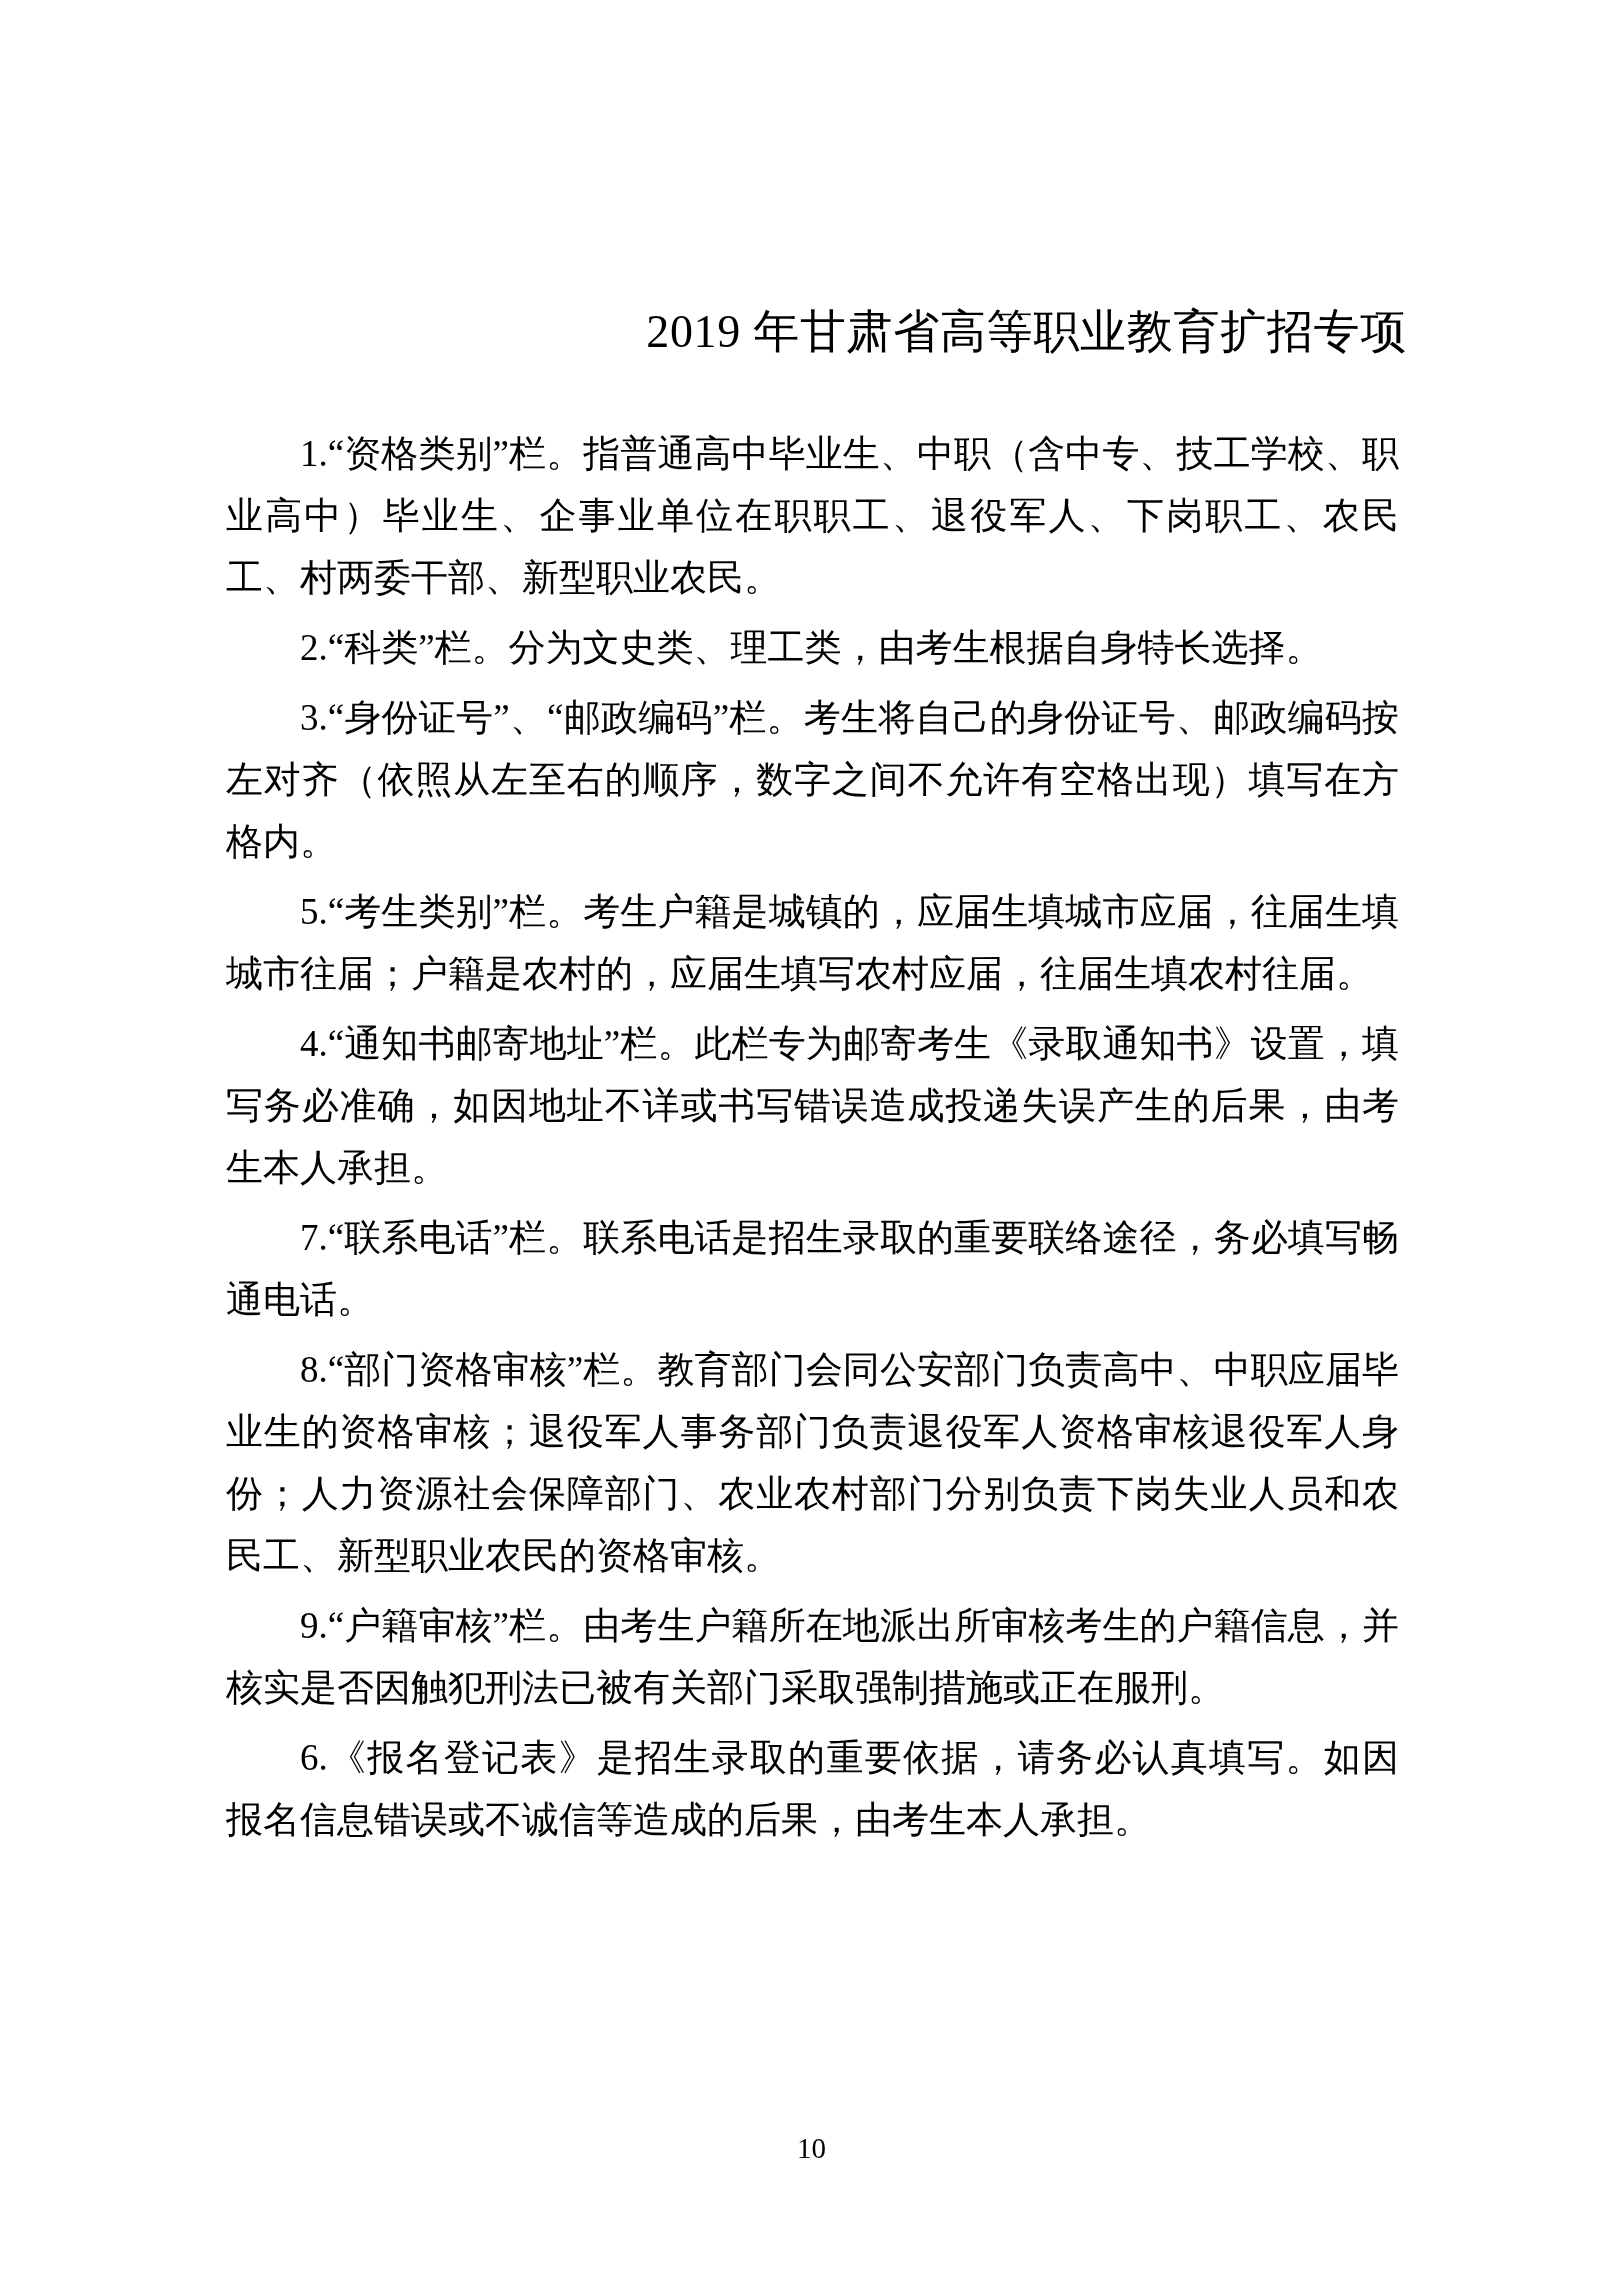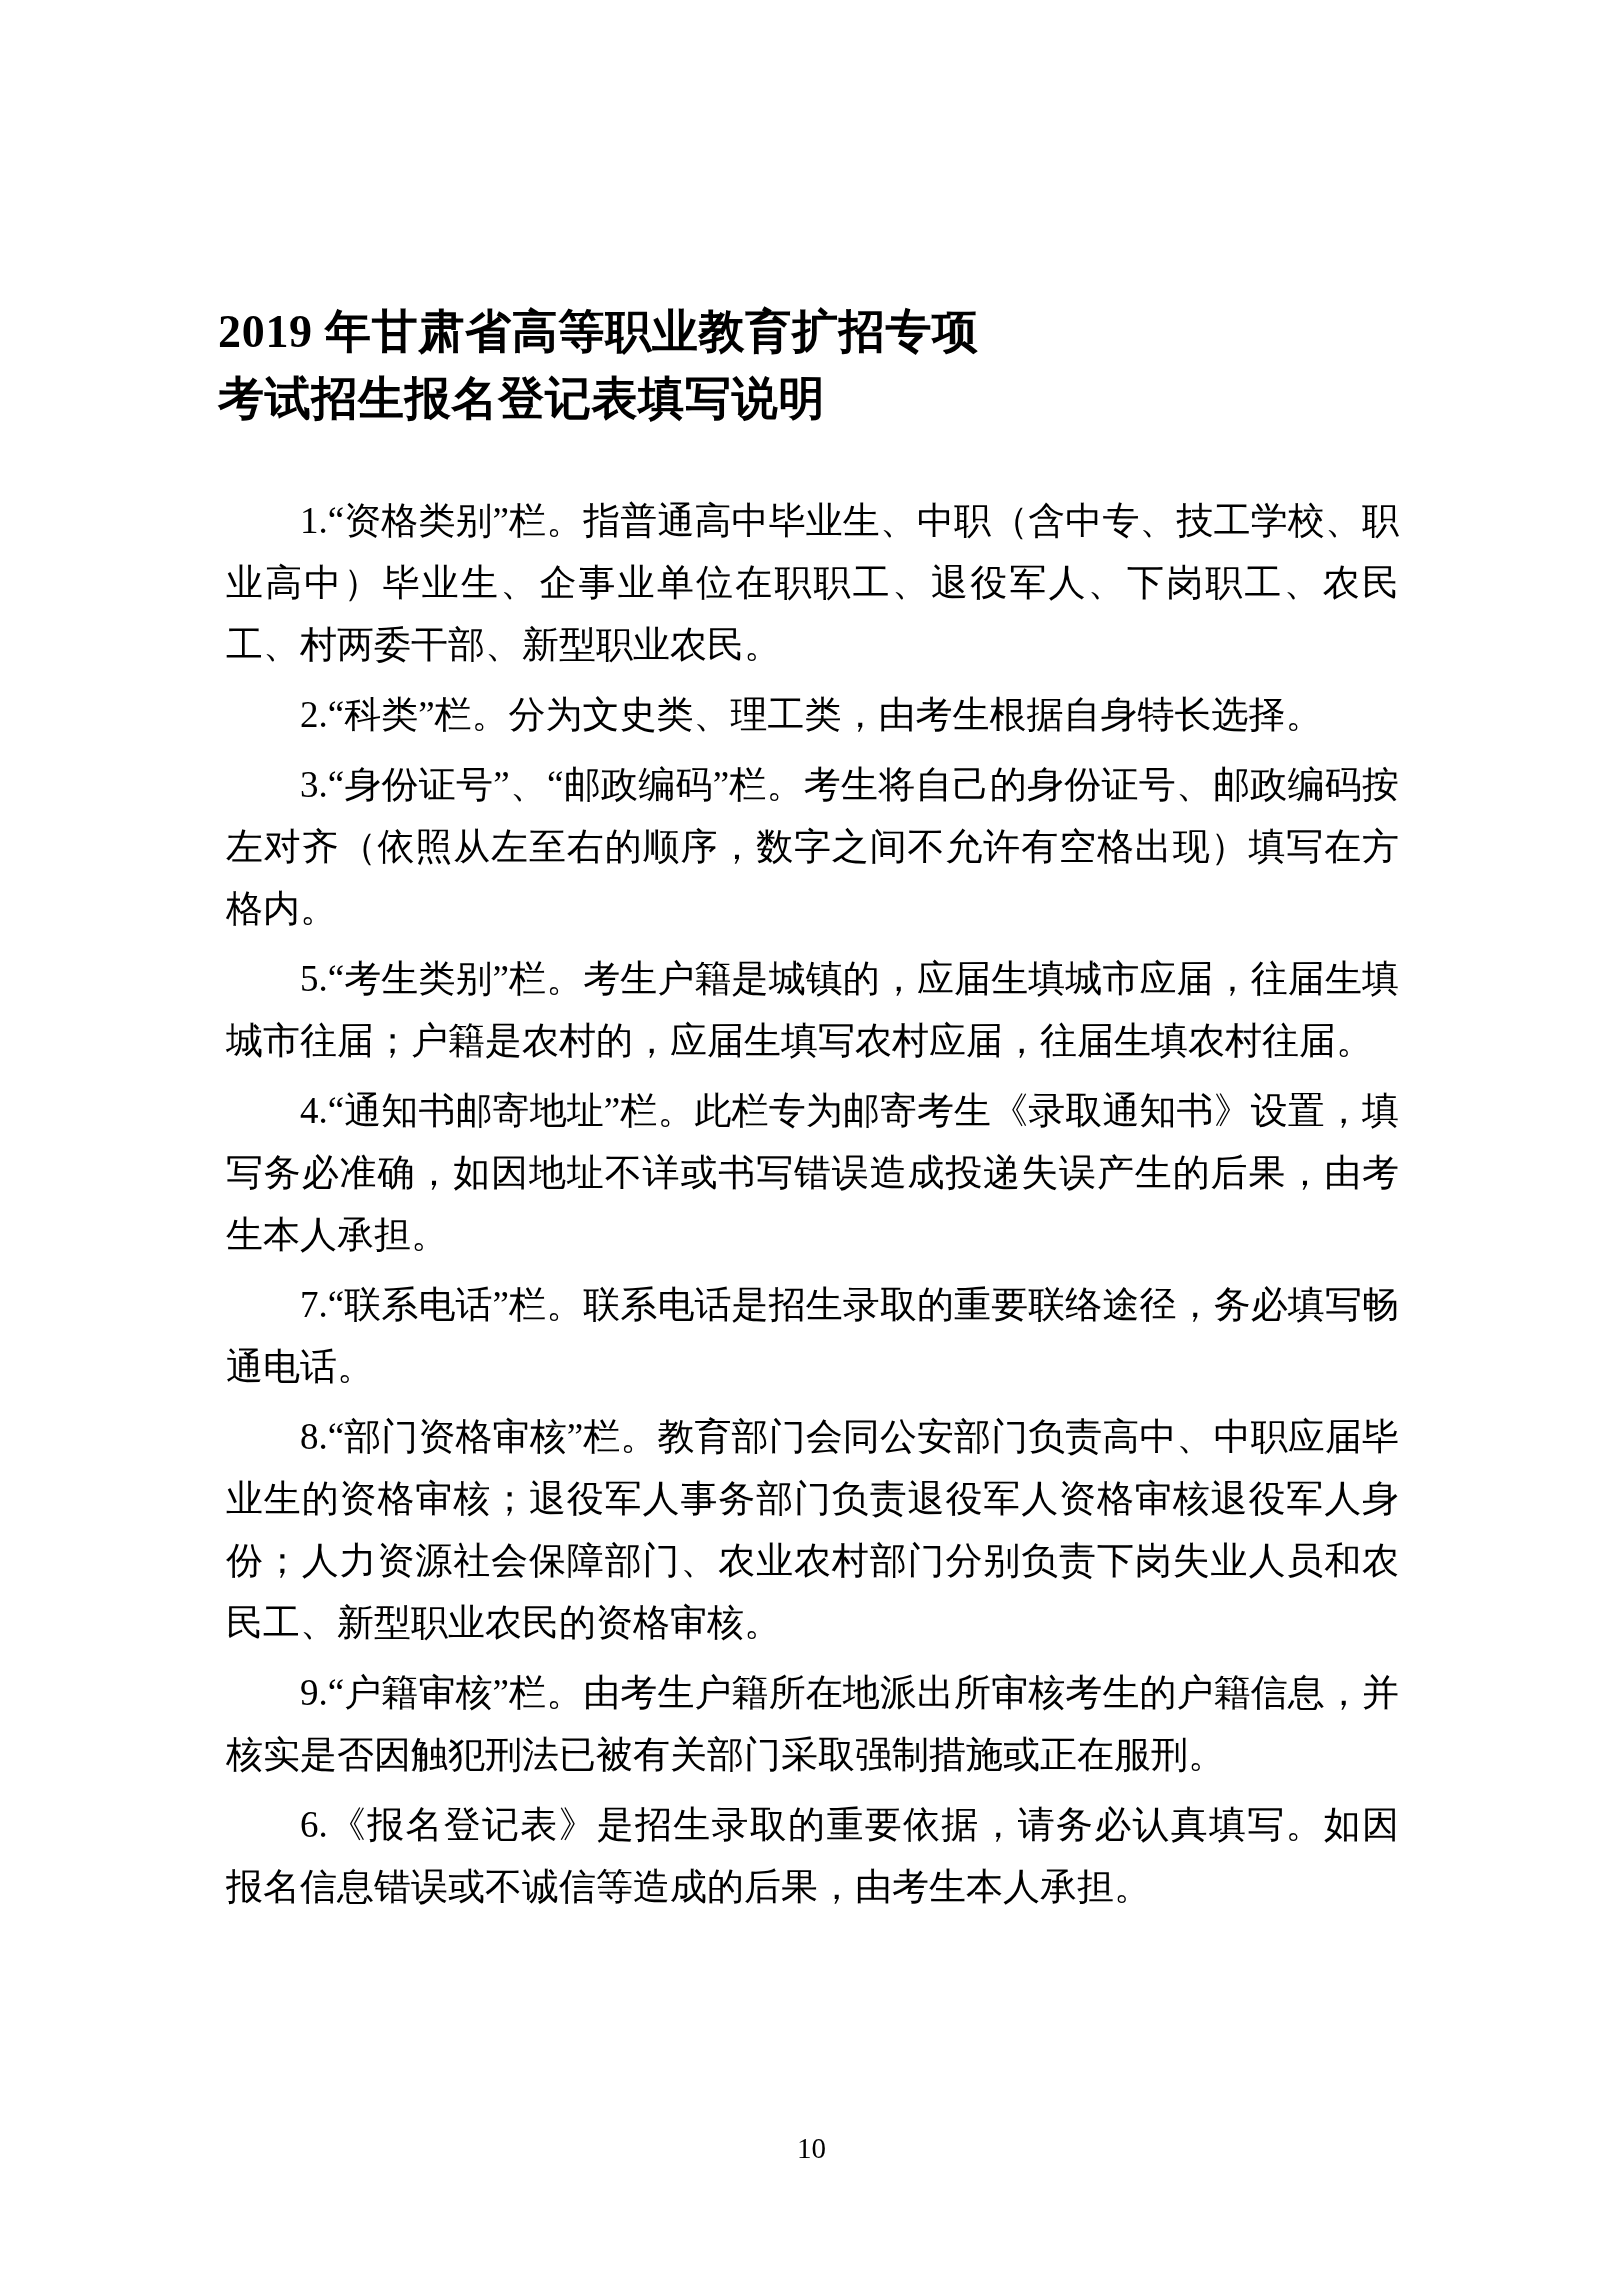"2019 年甘肃省高等职业教育扩招专项" .doc-title { font-weight: 700 -> 400; text-align: left -> right }
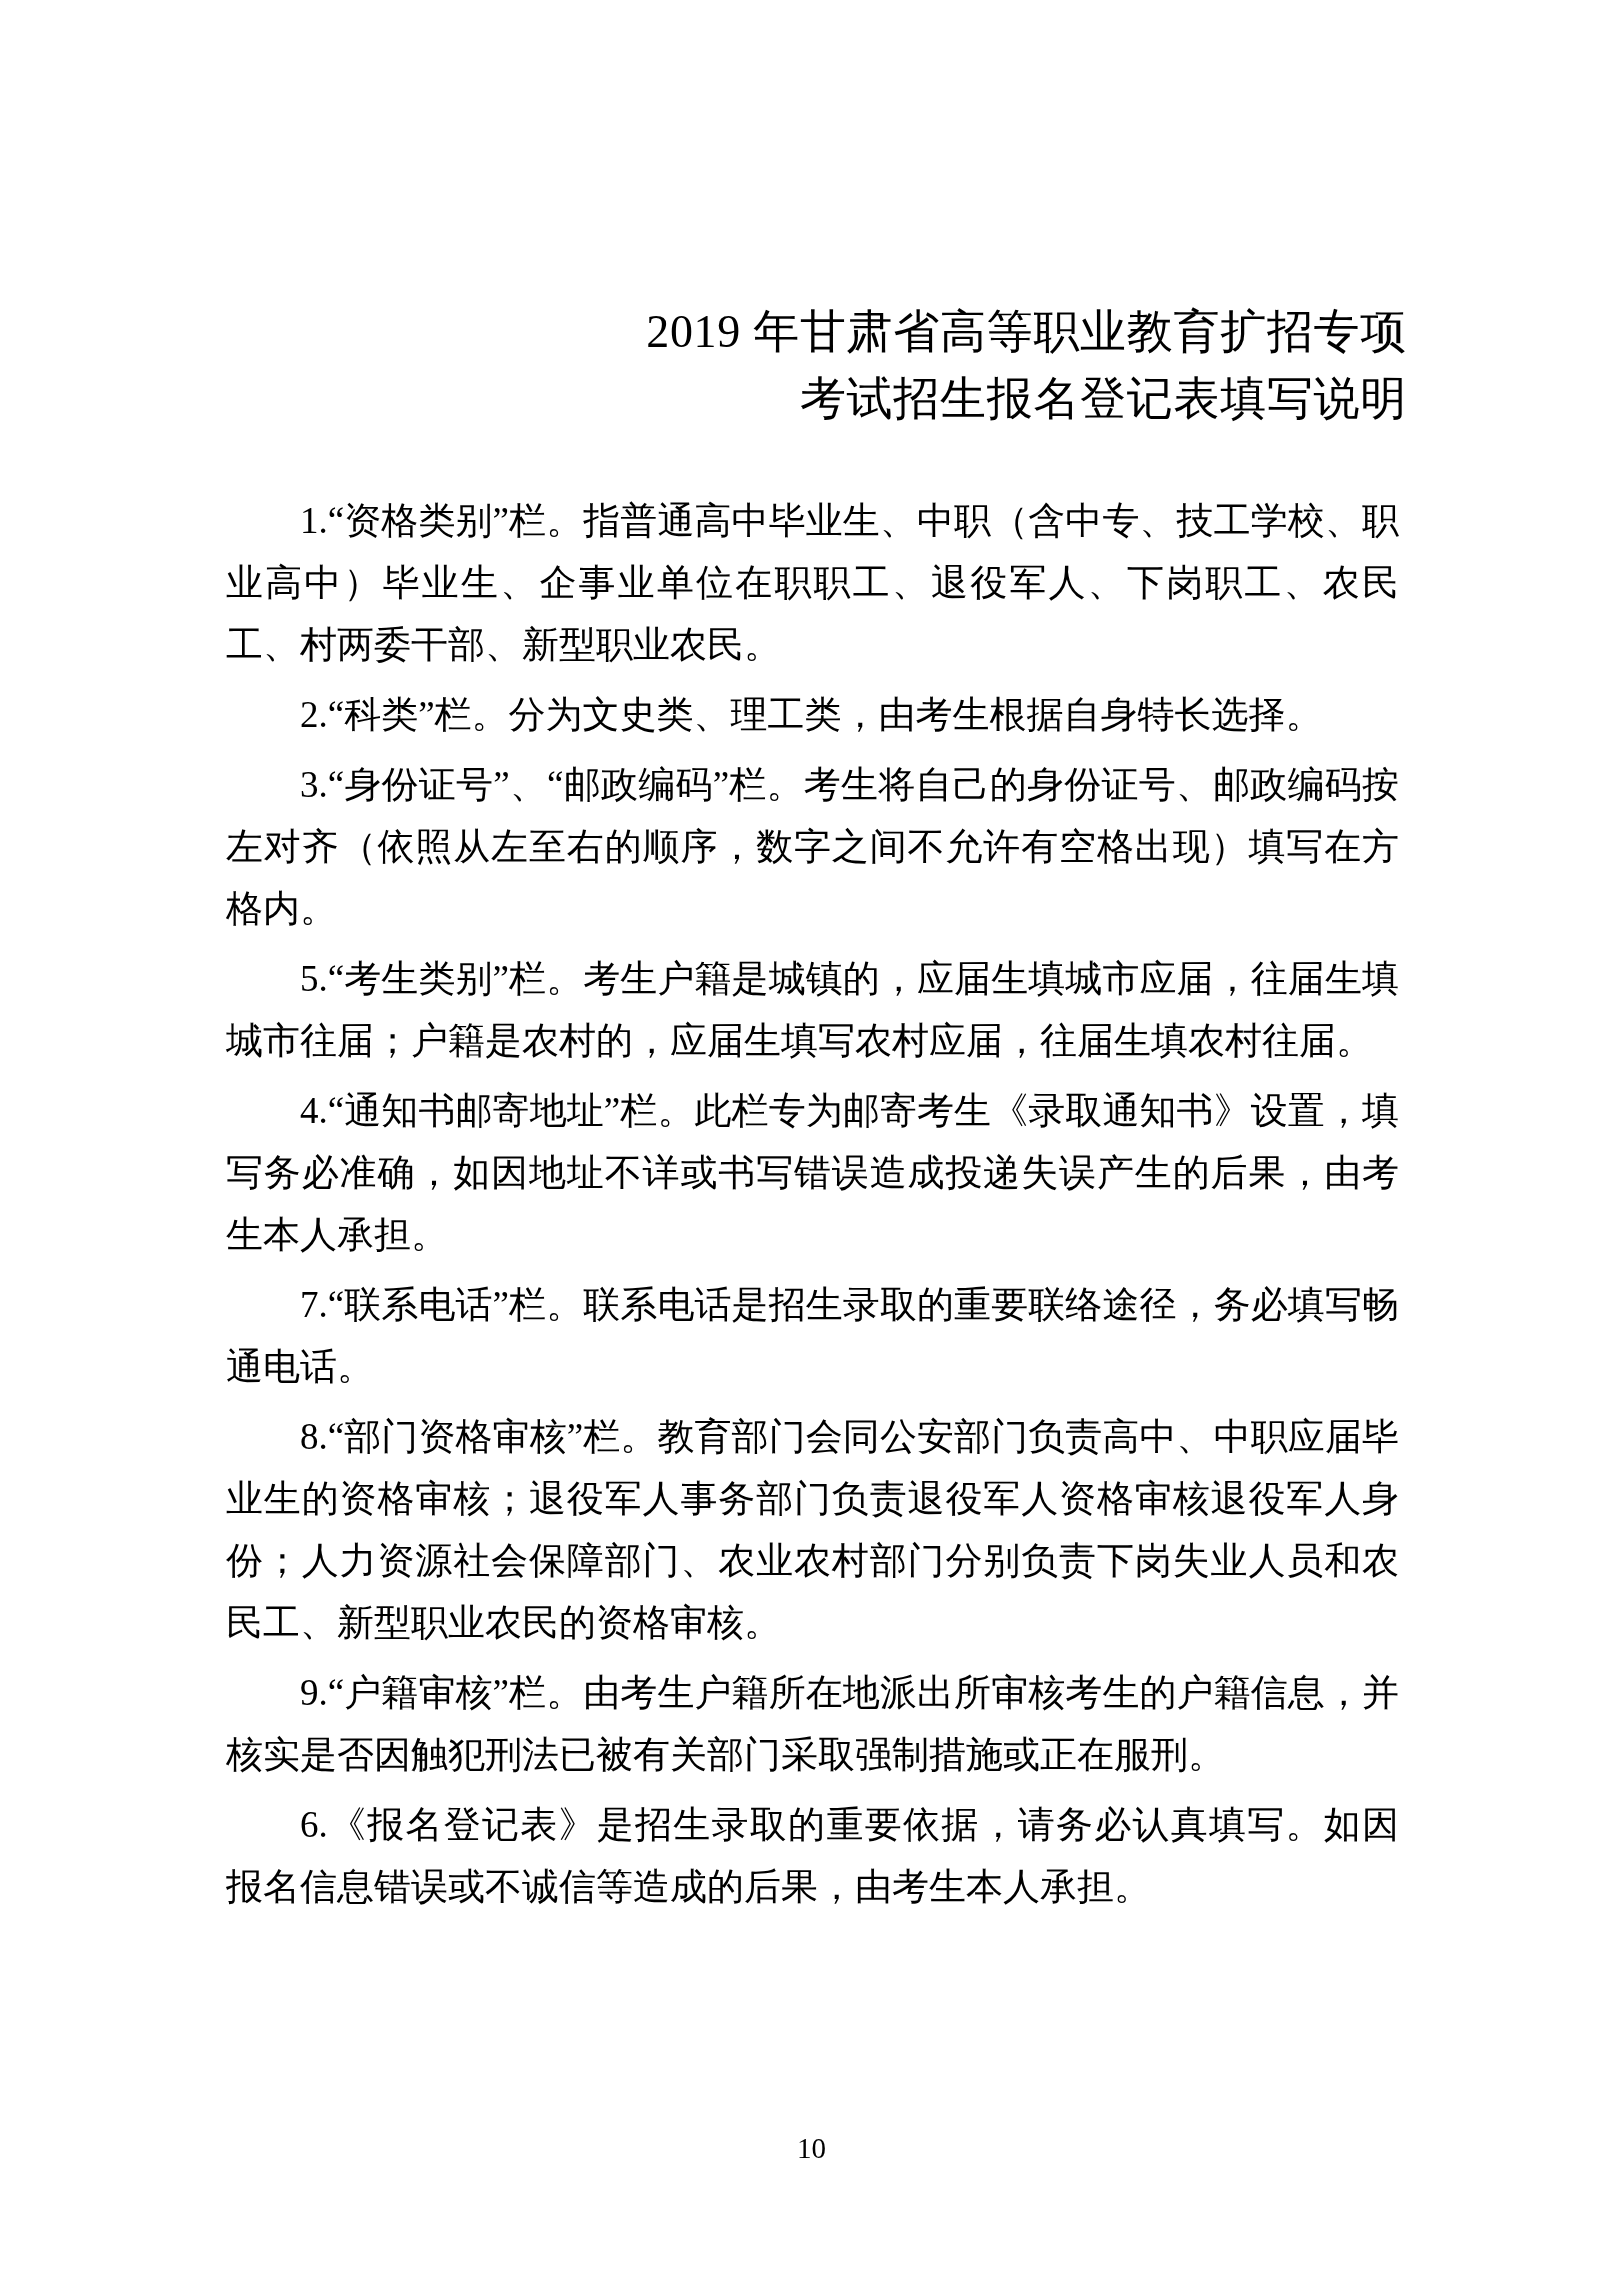"考试招生报名登记表填写说明" div { html: <div>考试招生报名登记表填写说明</div> -> none }
